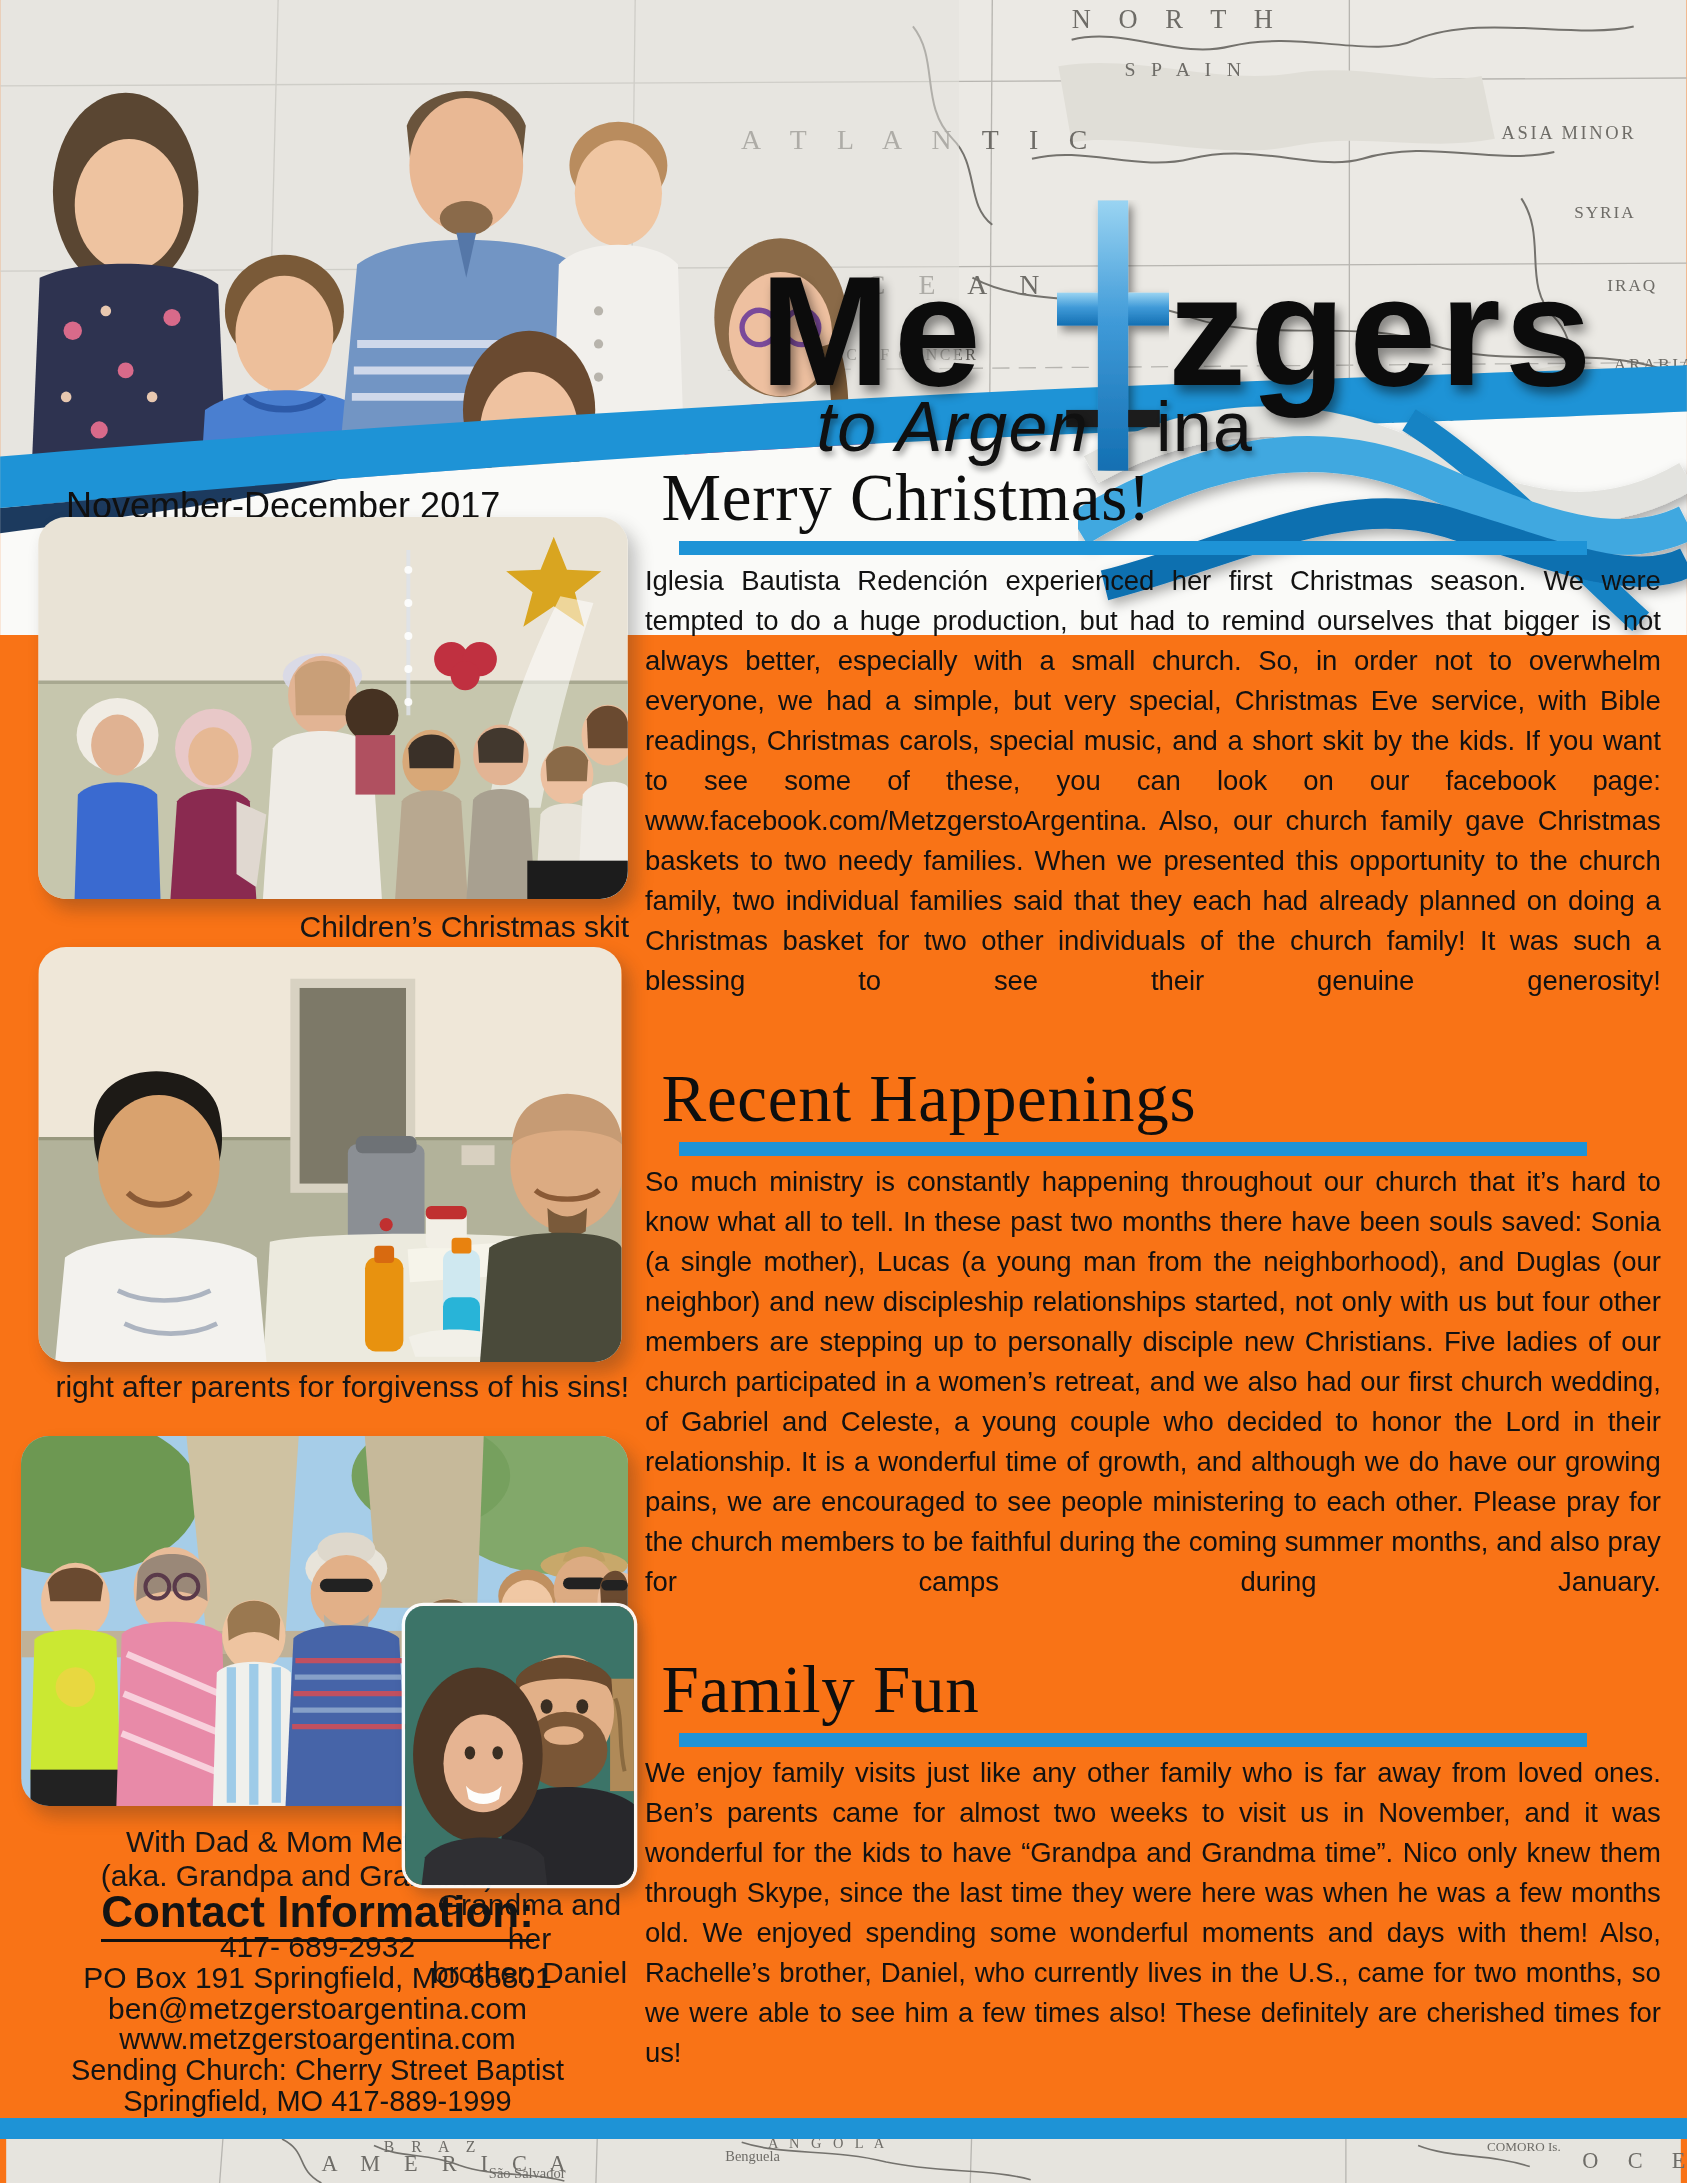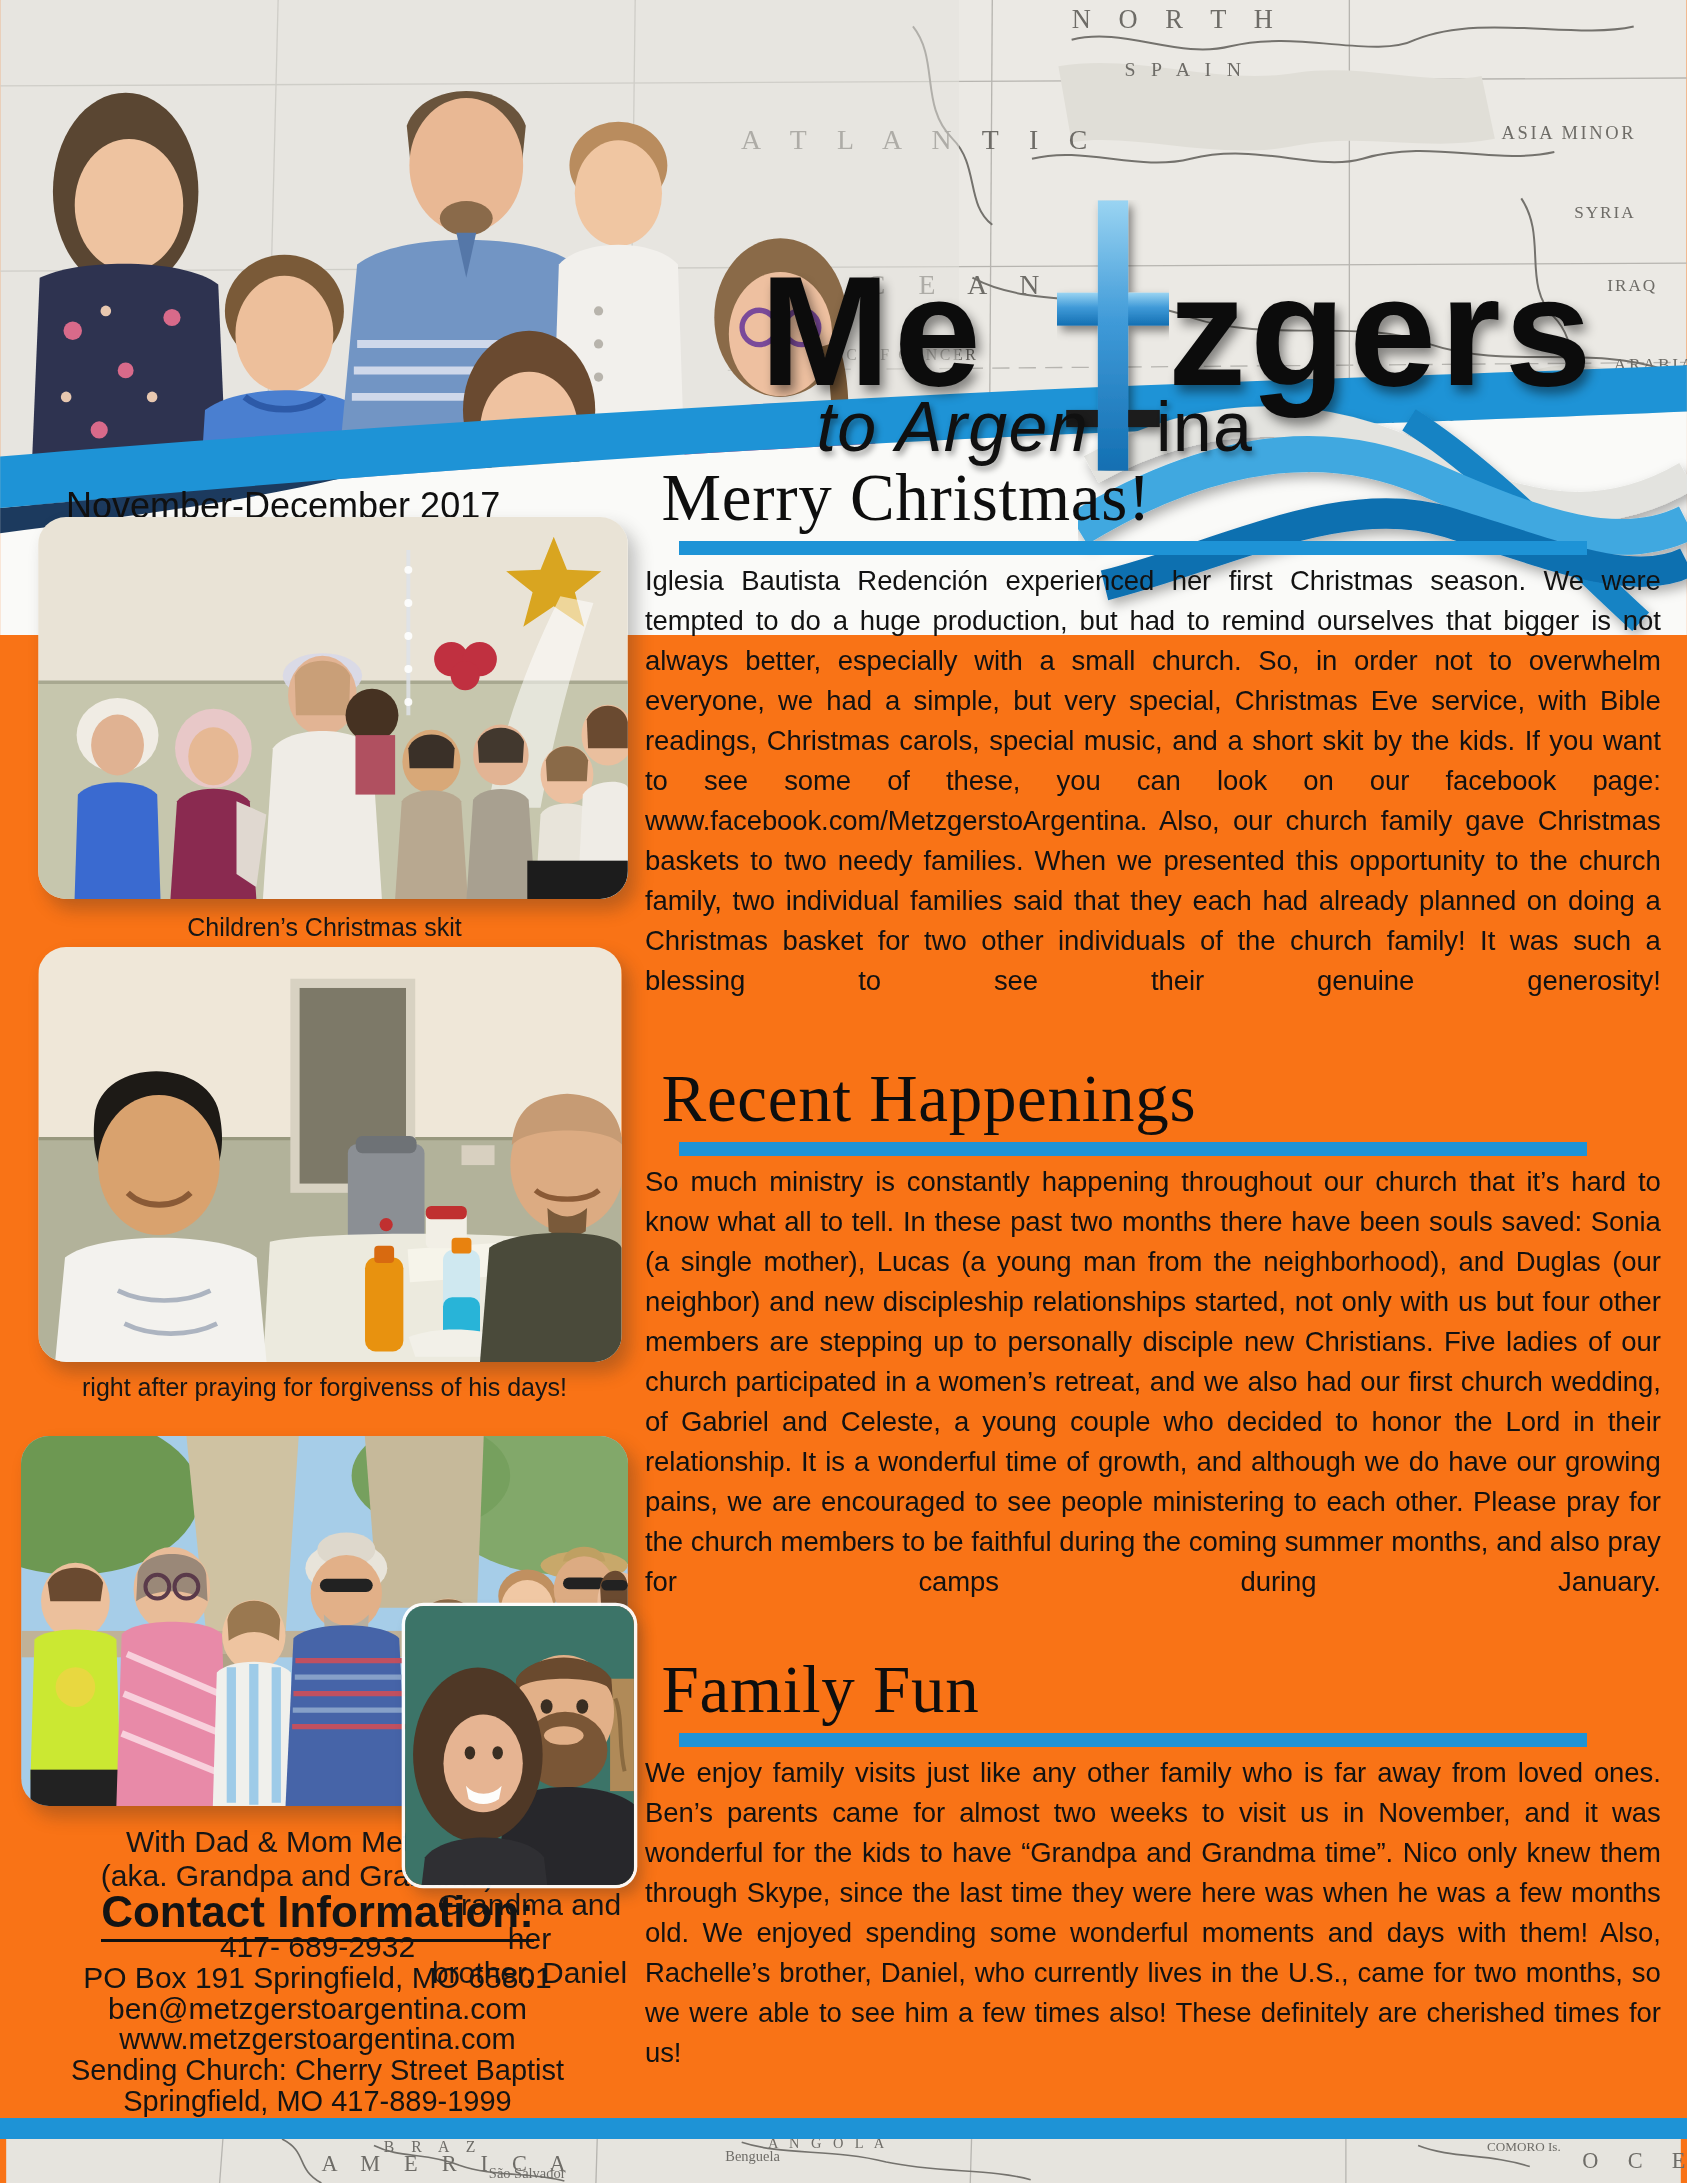"Children’s Christmas skit" .cap-s { font-size: 25px -> 30px; text-align: none -> right }
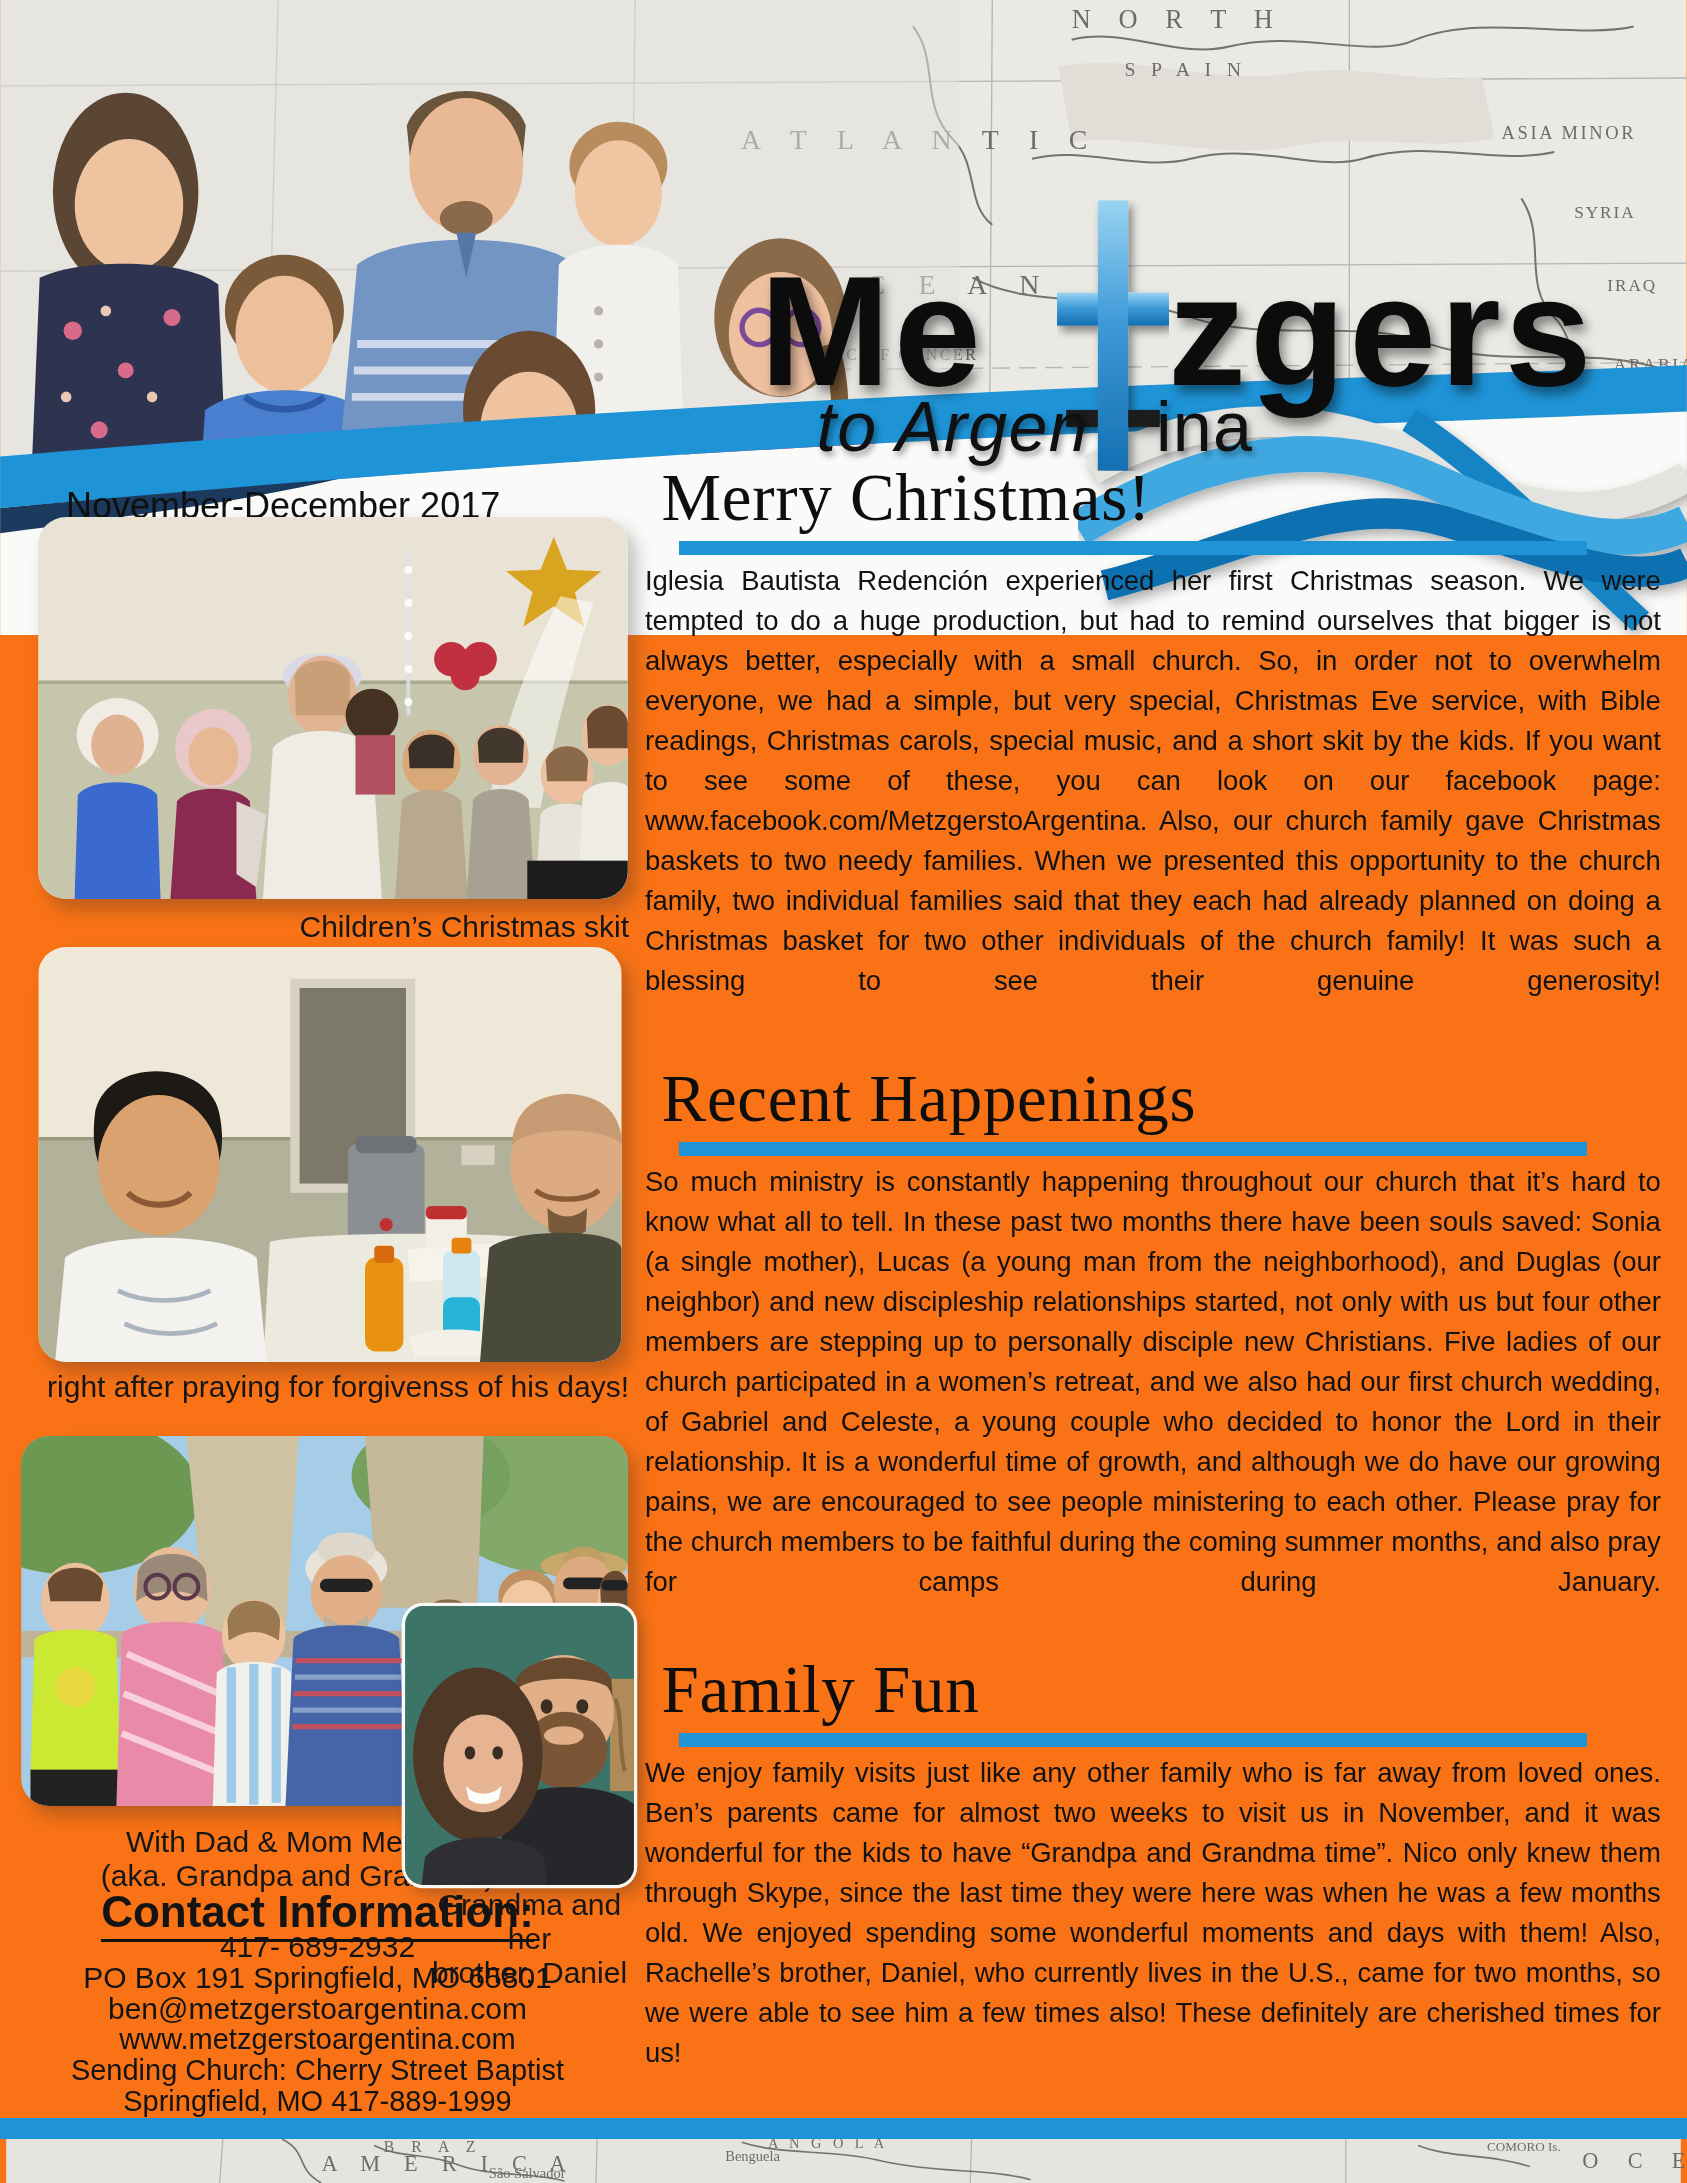"right after praying for forgivenss" div { text: praying for forgivenss of his days -> parents for forgivenss of his sins }
